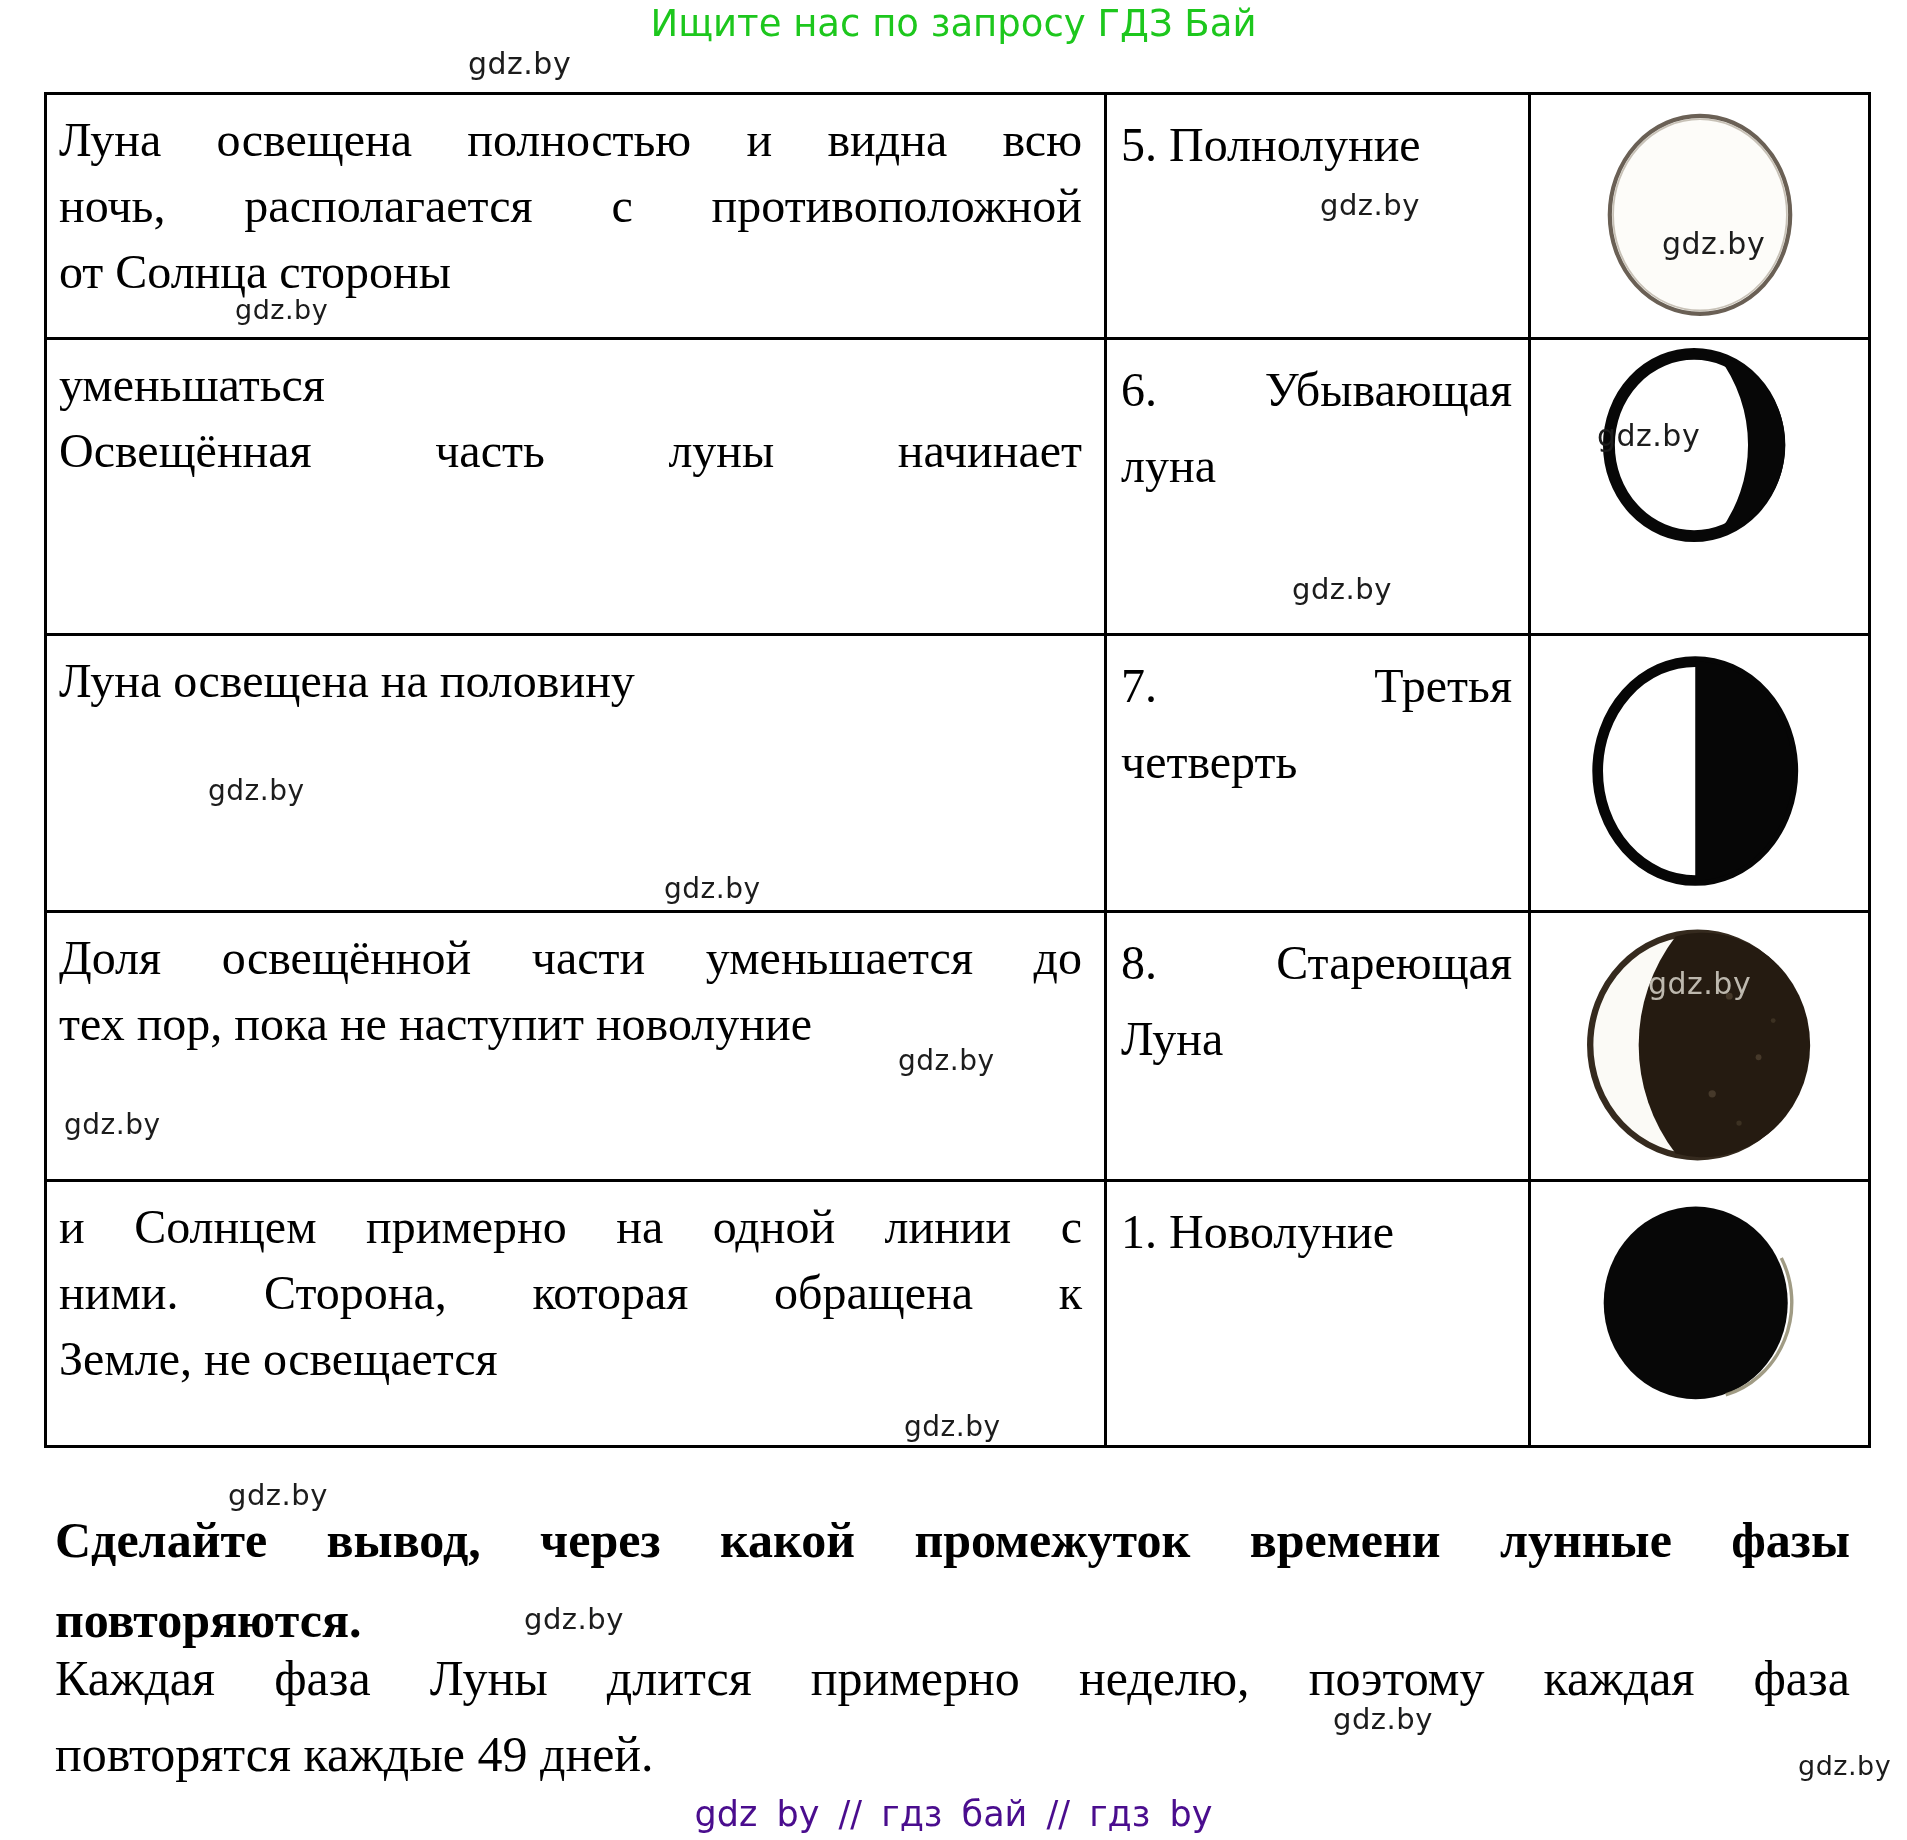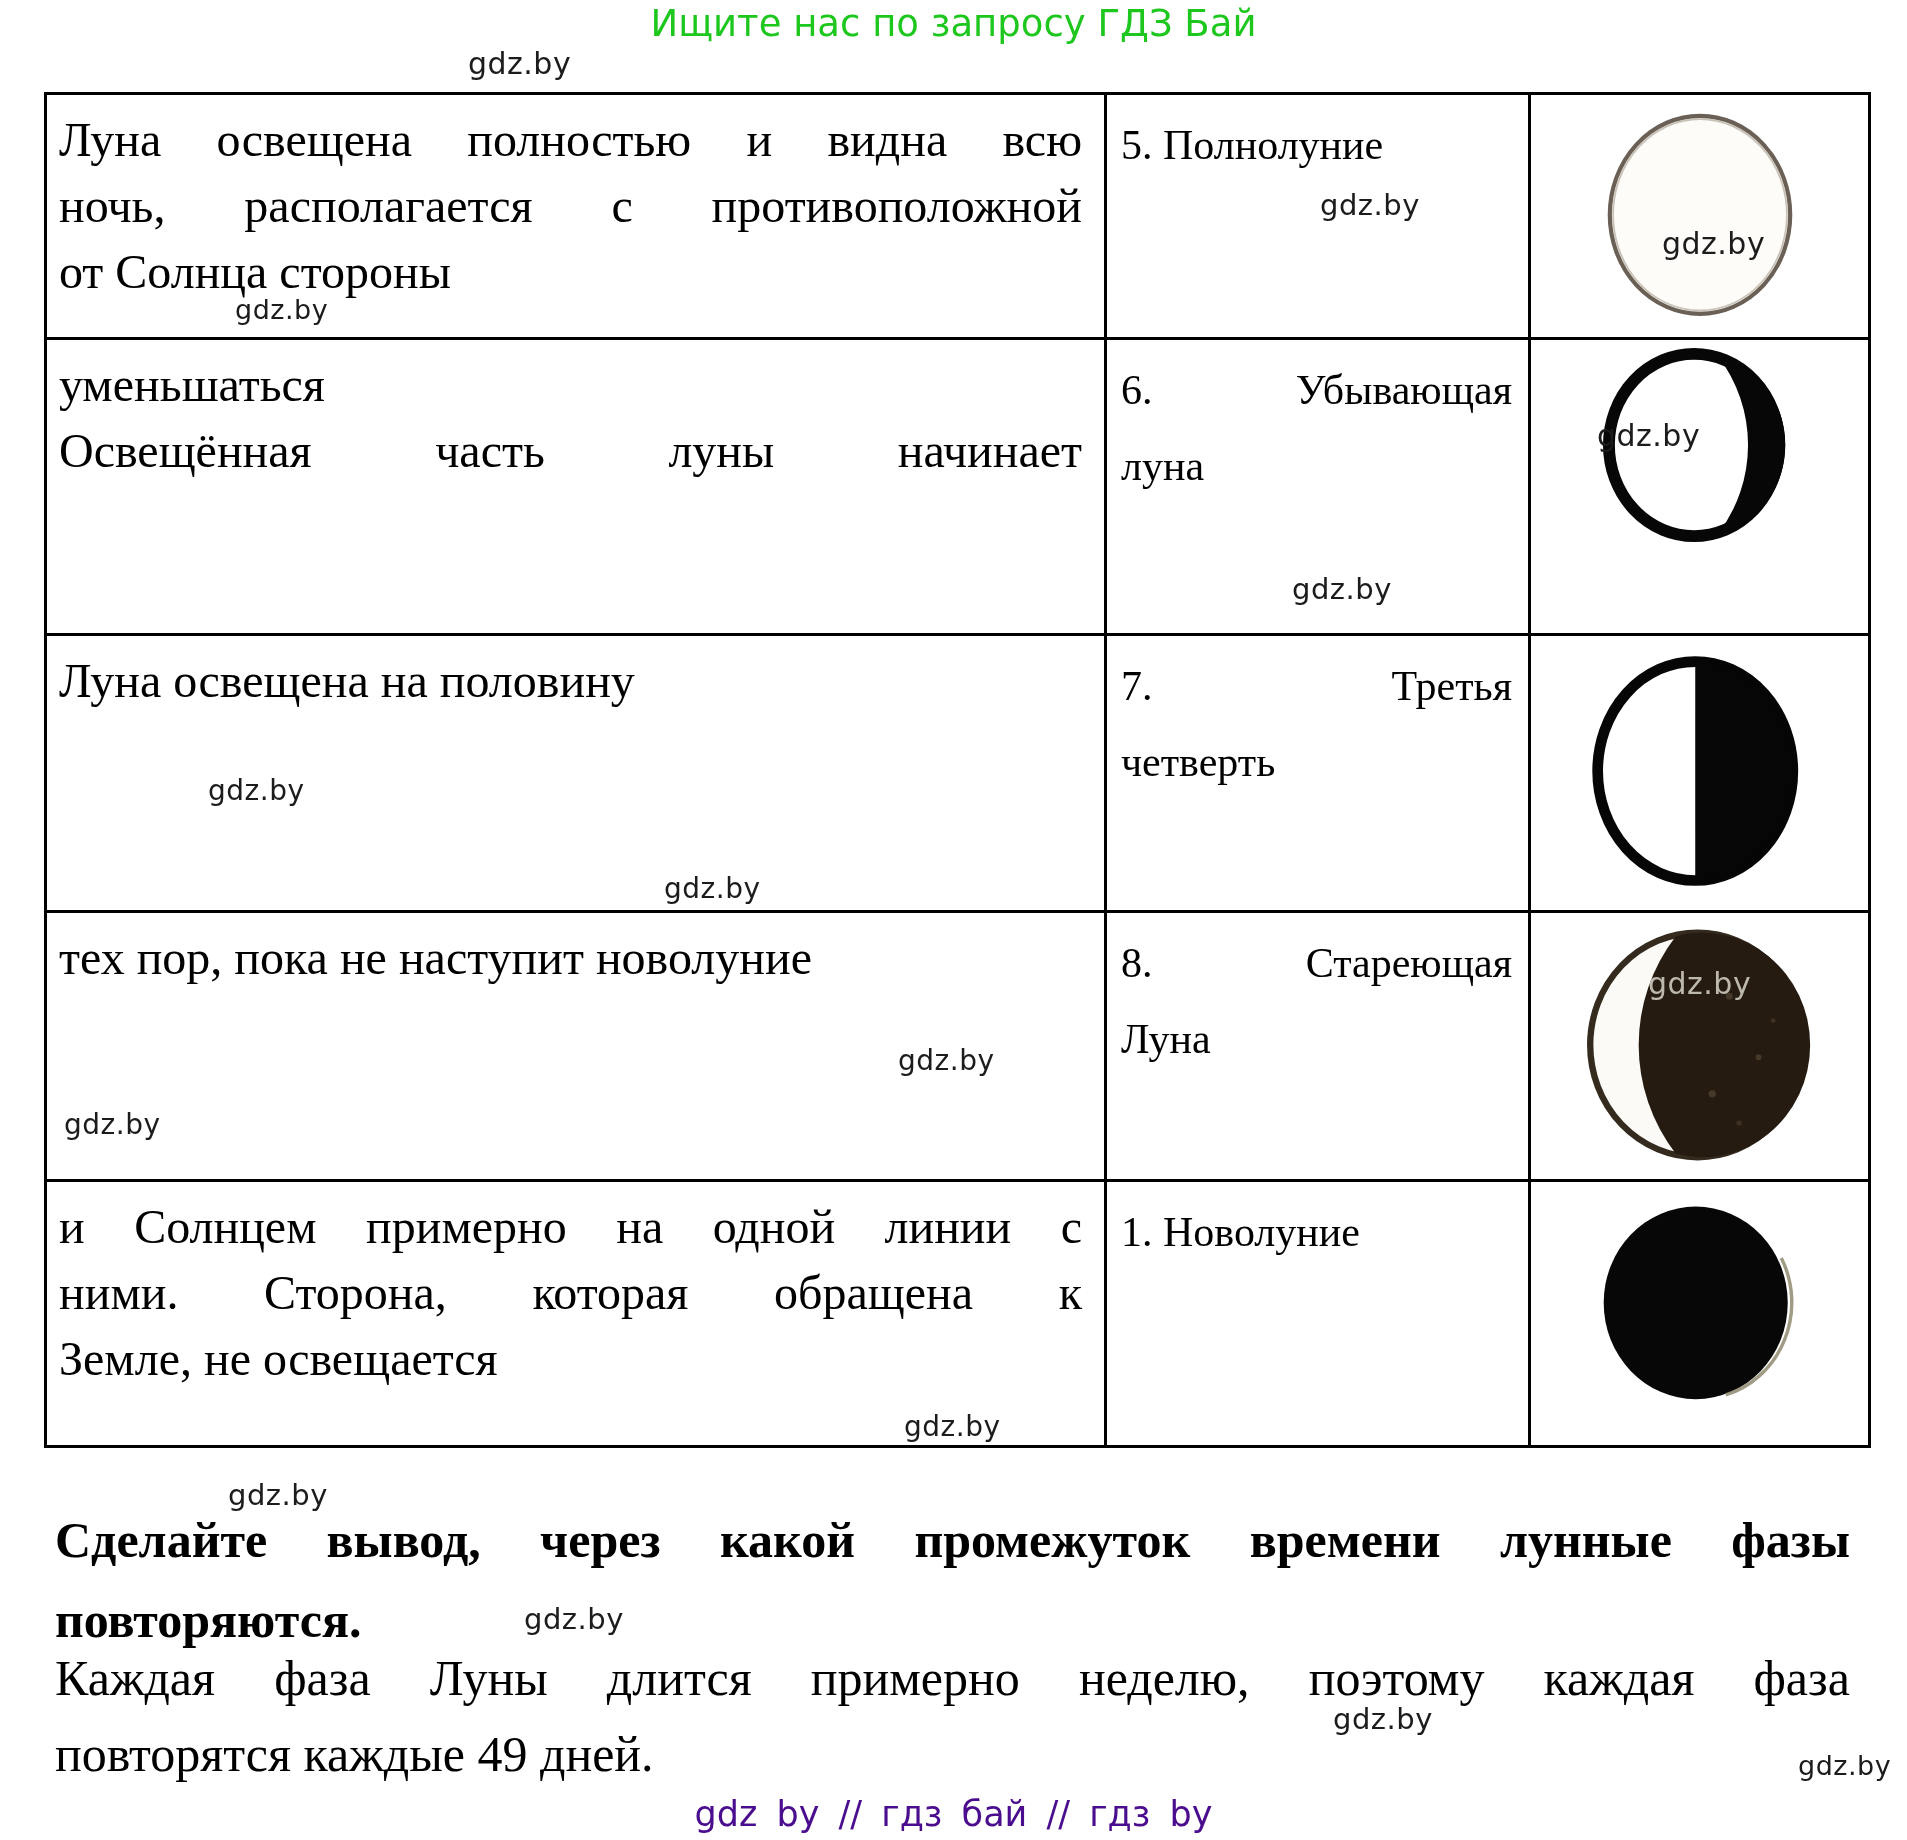"5. Полнолуние" .cell-name { font-size: 42px -> 48px }
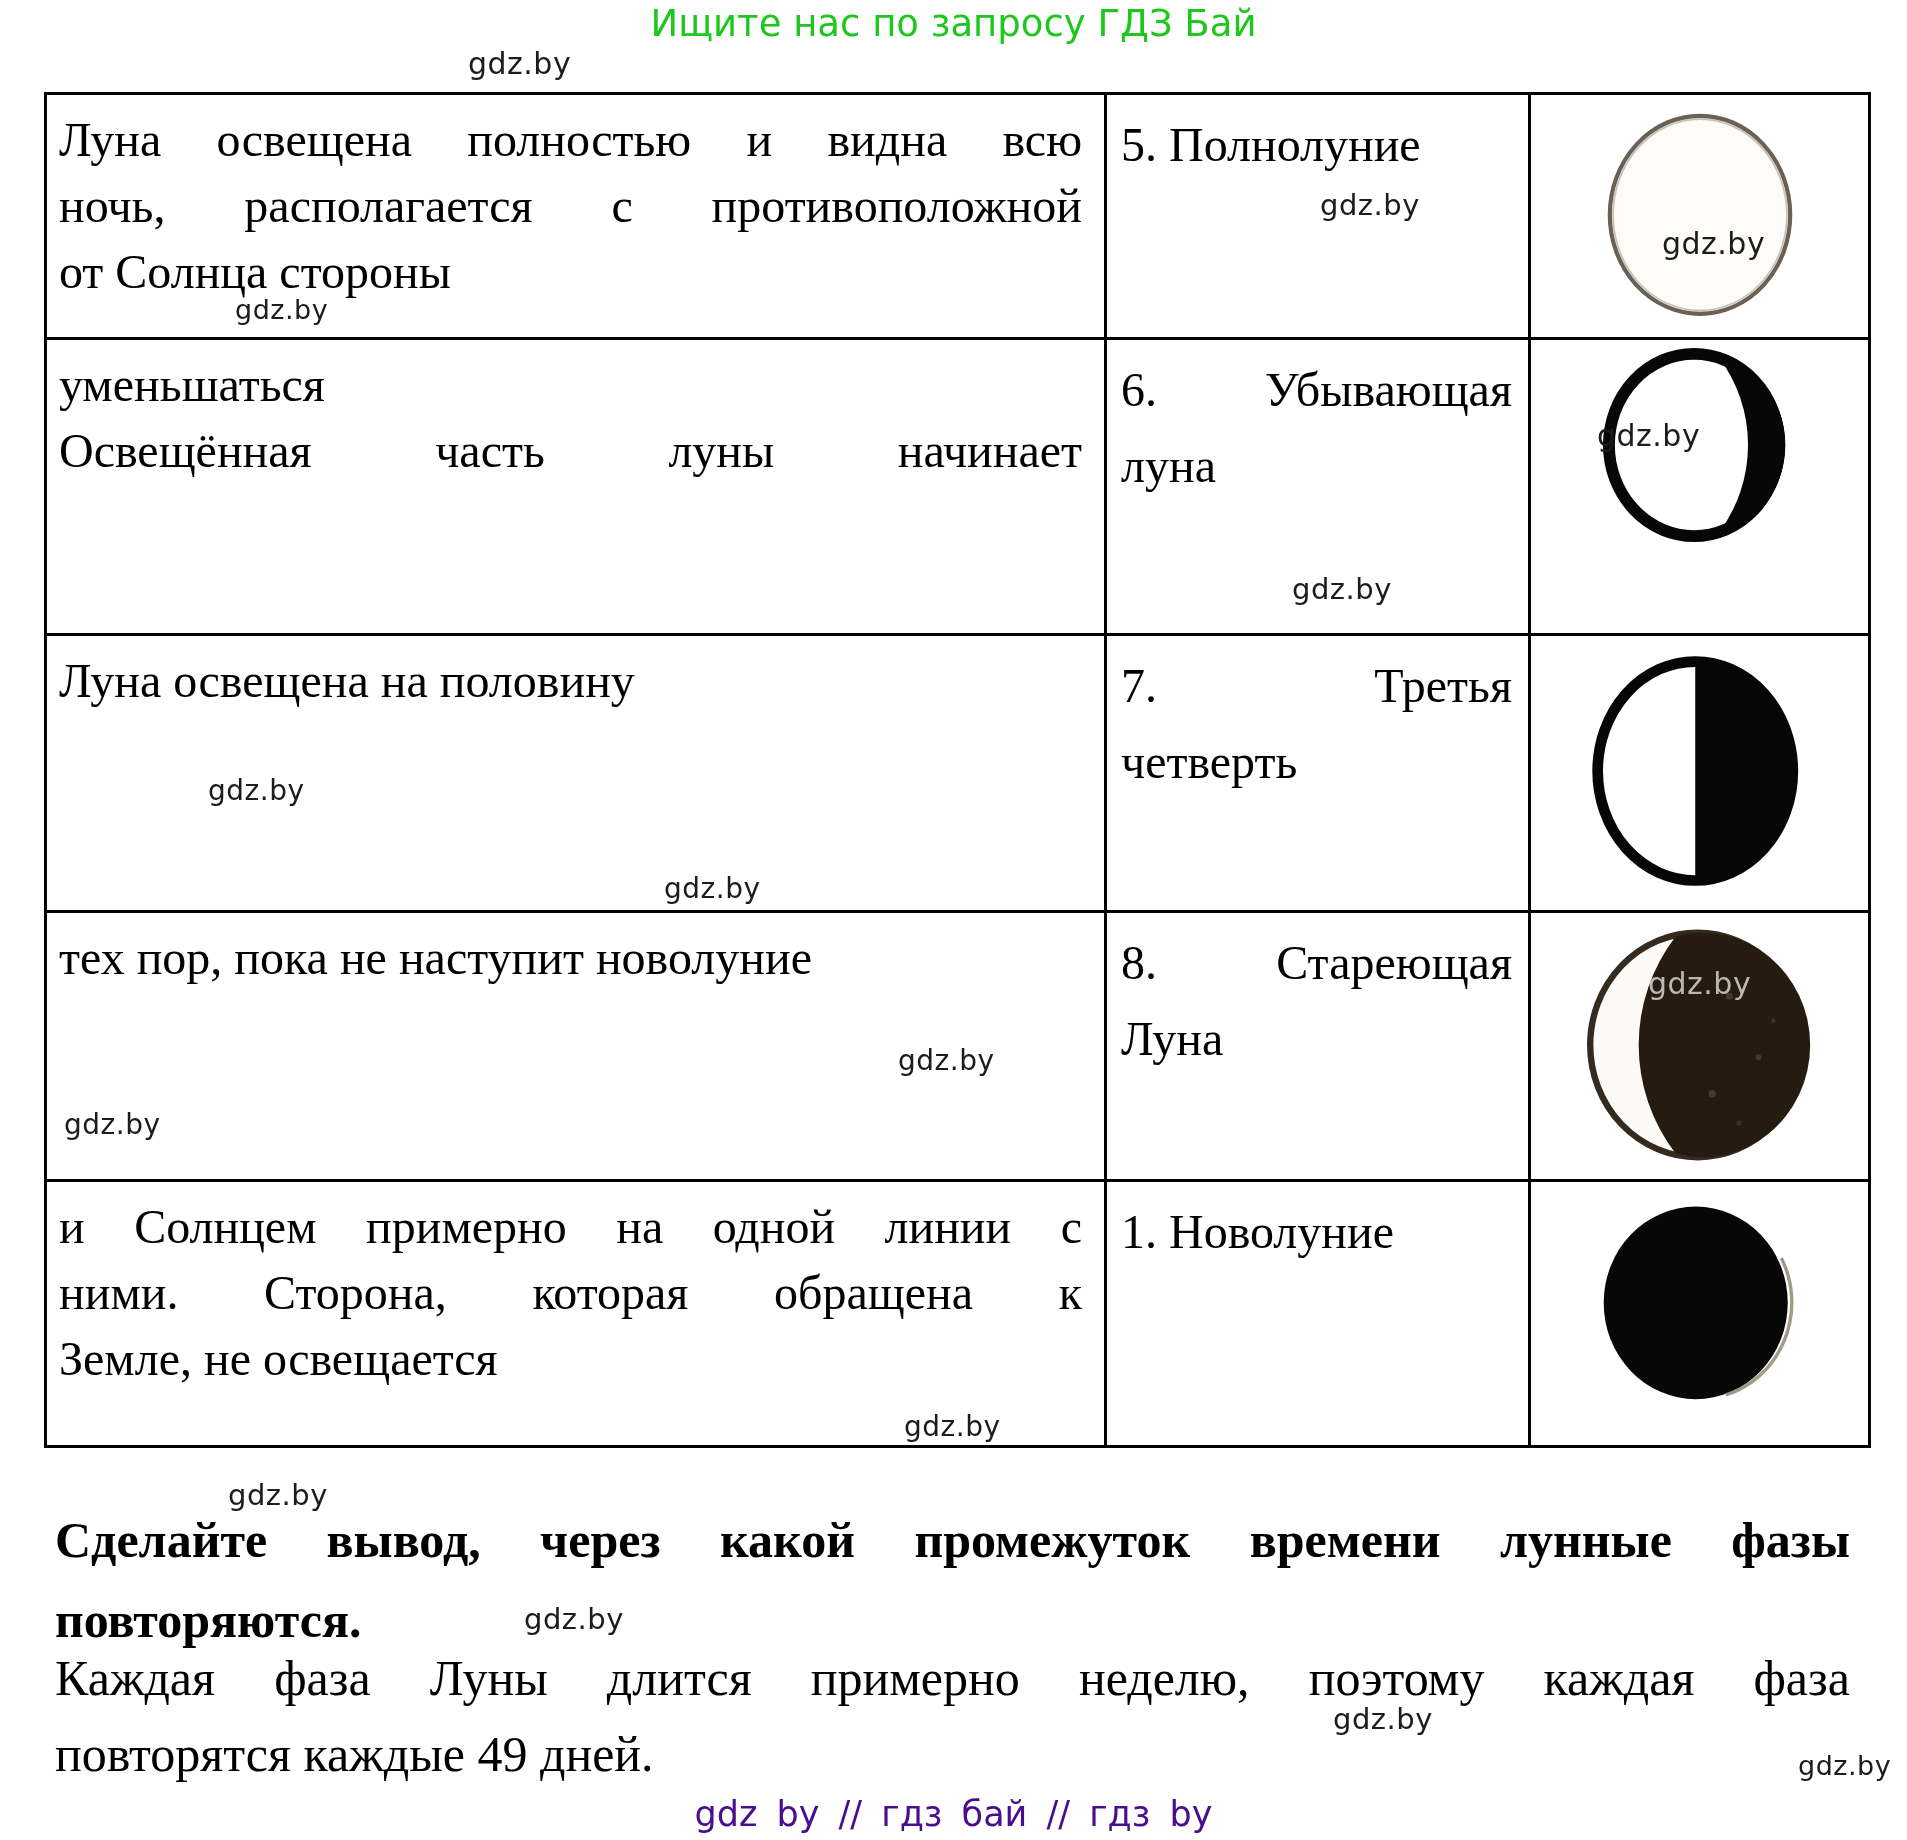"Доля освещённой части уменьшается до" div.tline { html: none -> <div>Доля освещённой части уменьшается до</div> }
